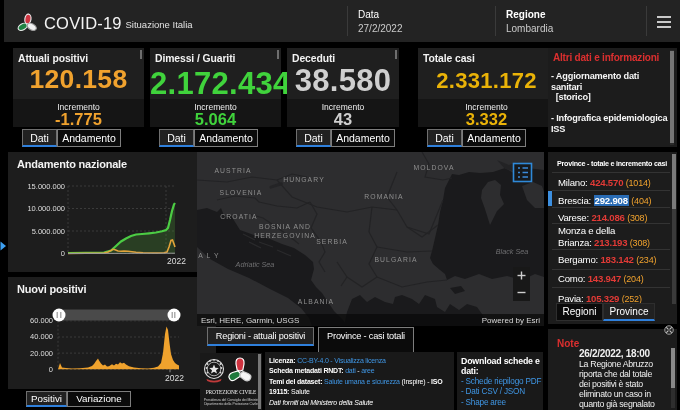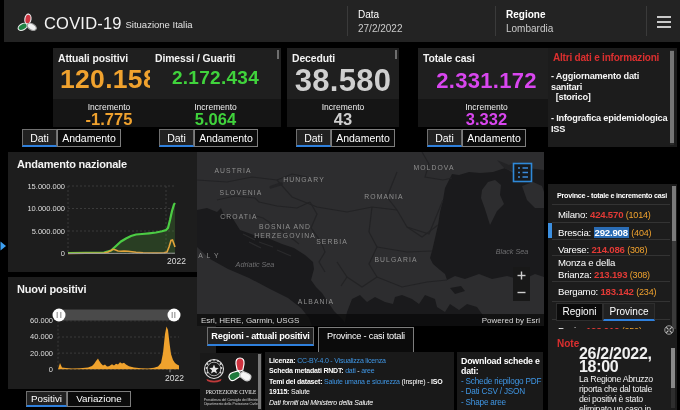"Attuali positivi" div.abs { margin-left: 40px -> none; width: 112px -> 131px }
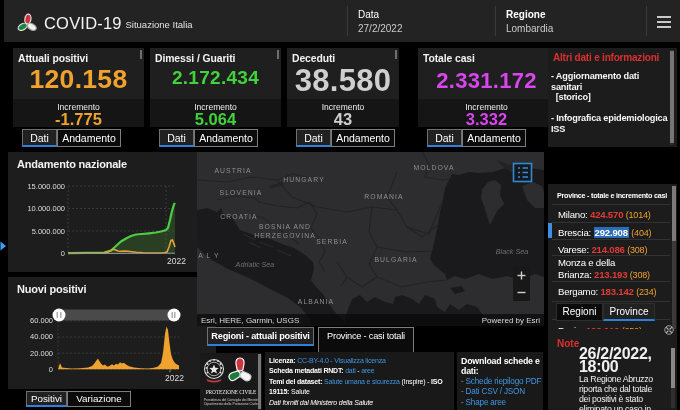"2.172.434" div.big { font-size: 19px -> 31px }
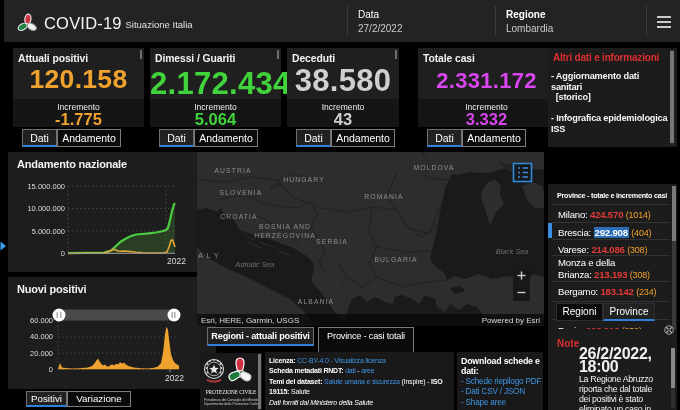"2.331.172" .red { color: #d946ef -> #eab308 }
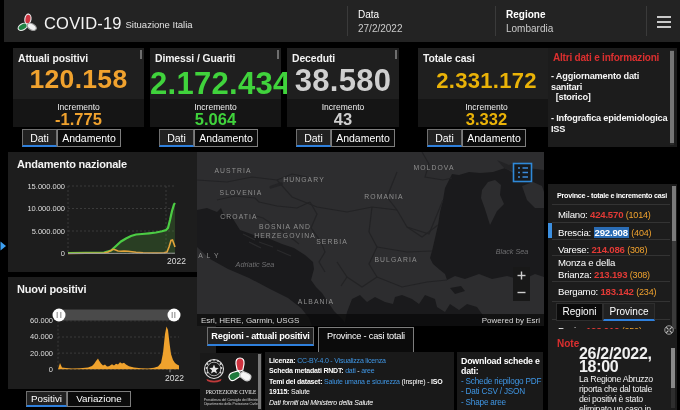"Province - totale e incremento" div.abs { margin-top: 32px -> none }
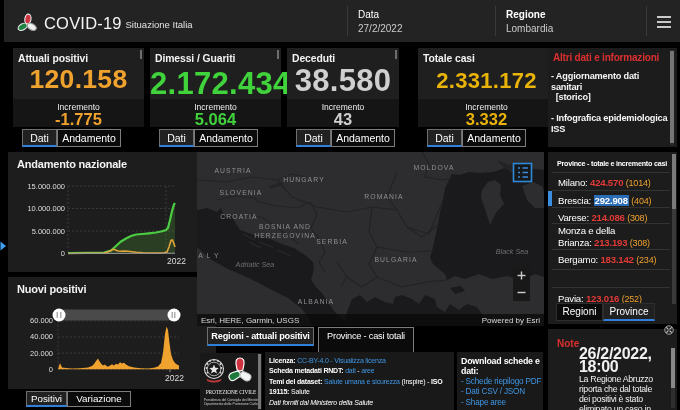"Como: 143.947 (204)" div.prow { html: none -> <div>Como: <span>143.947</span> <span>(204)</span></div> }
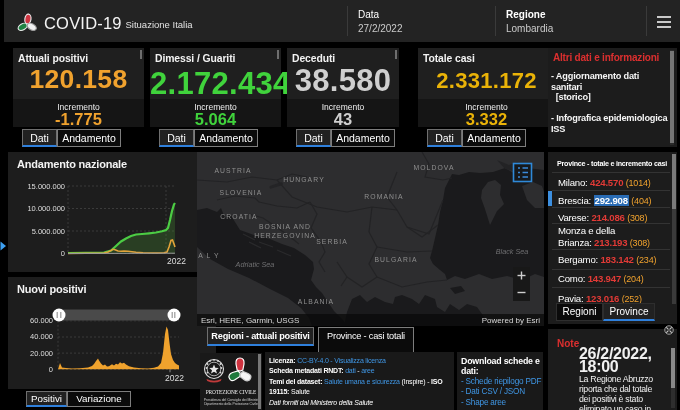"123.016" span.pval { text: 123.016 -> 105.329 }
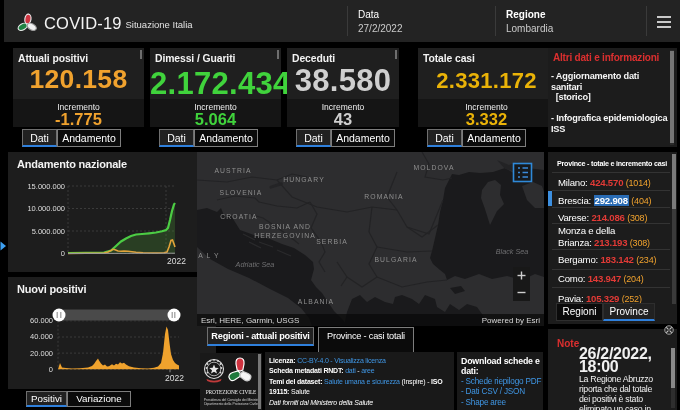"Regioni - attuali positivi" div.abs { font-weight: bold -> none }
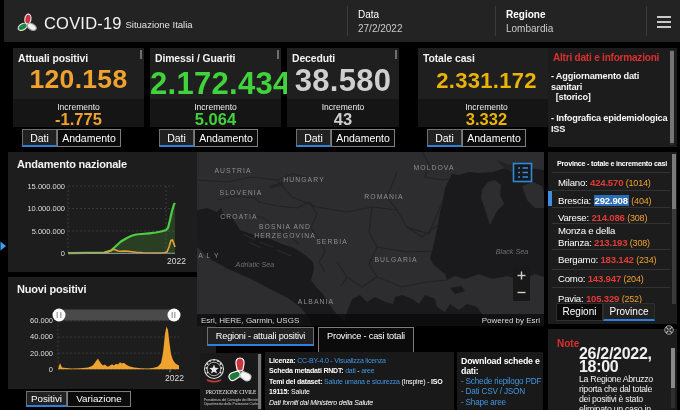"26/2/2022, 18:00" span { font-size: 16px -> 10px }
